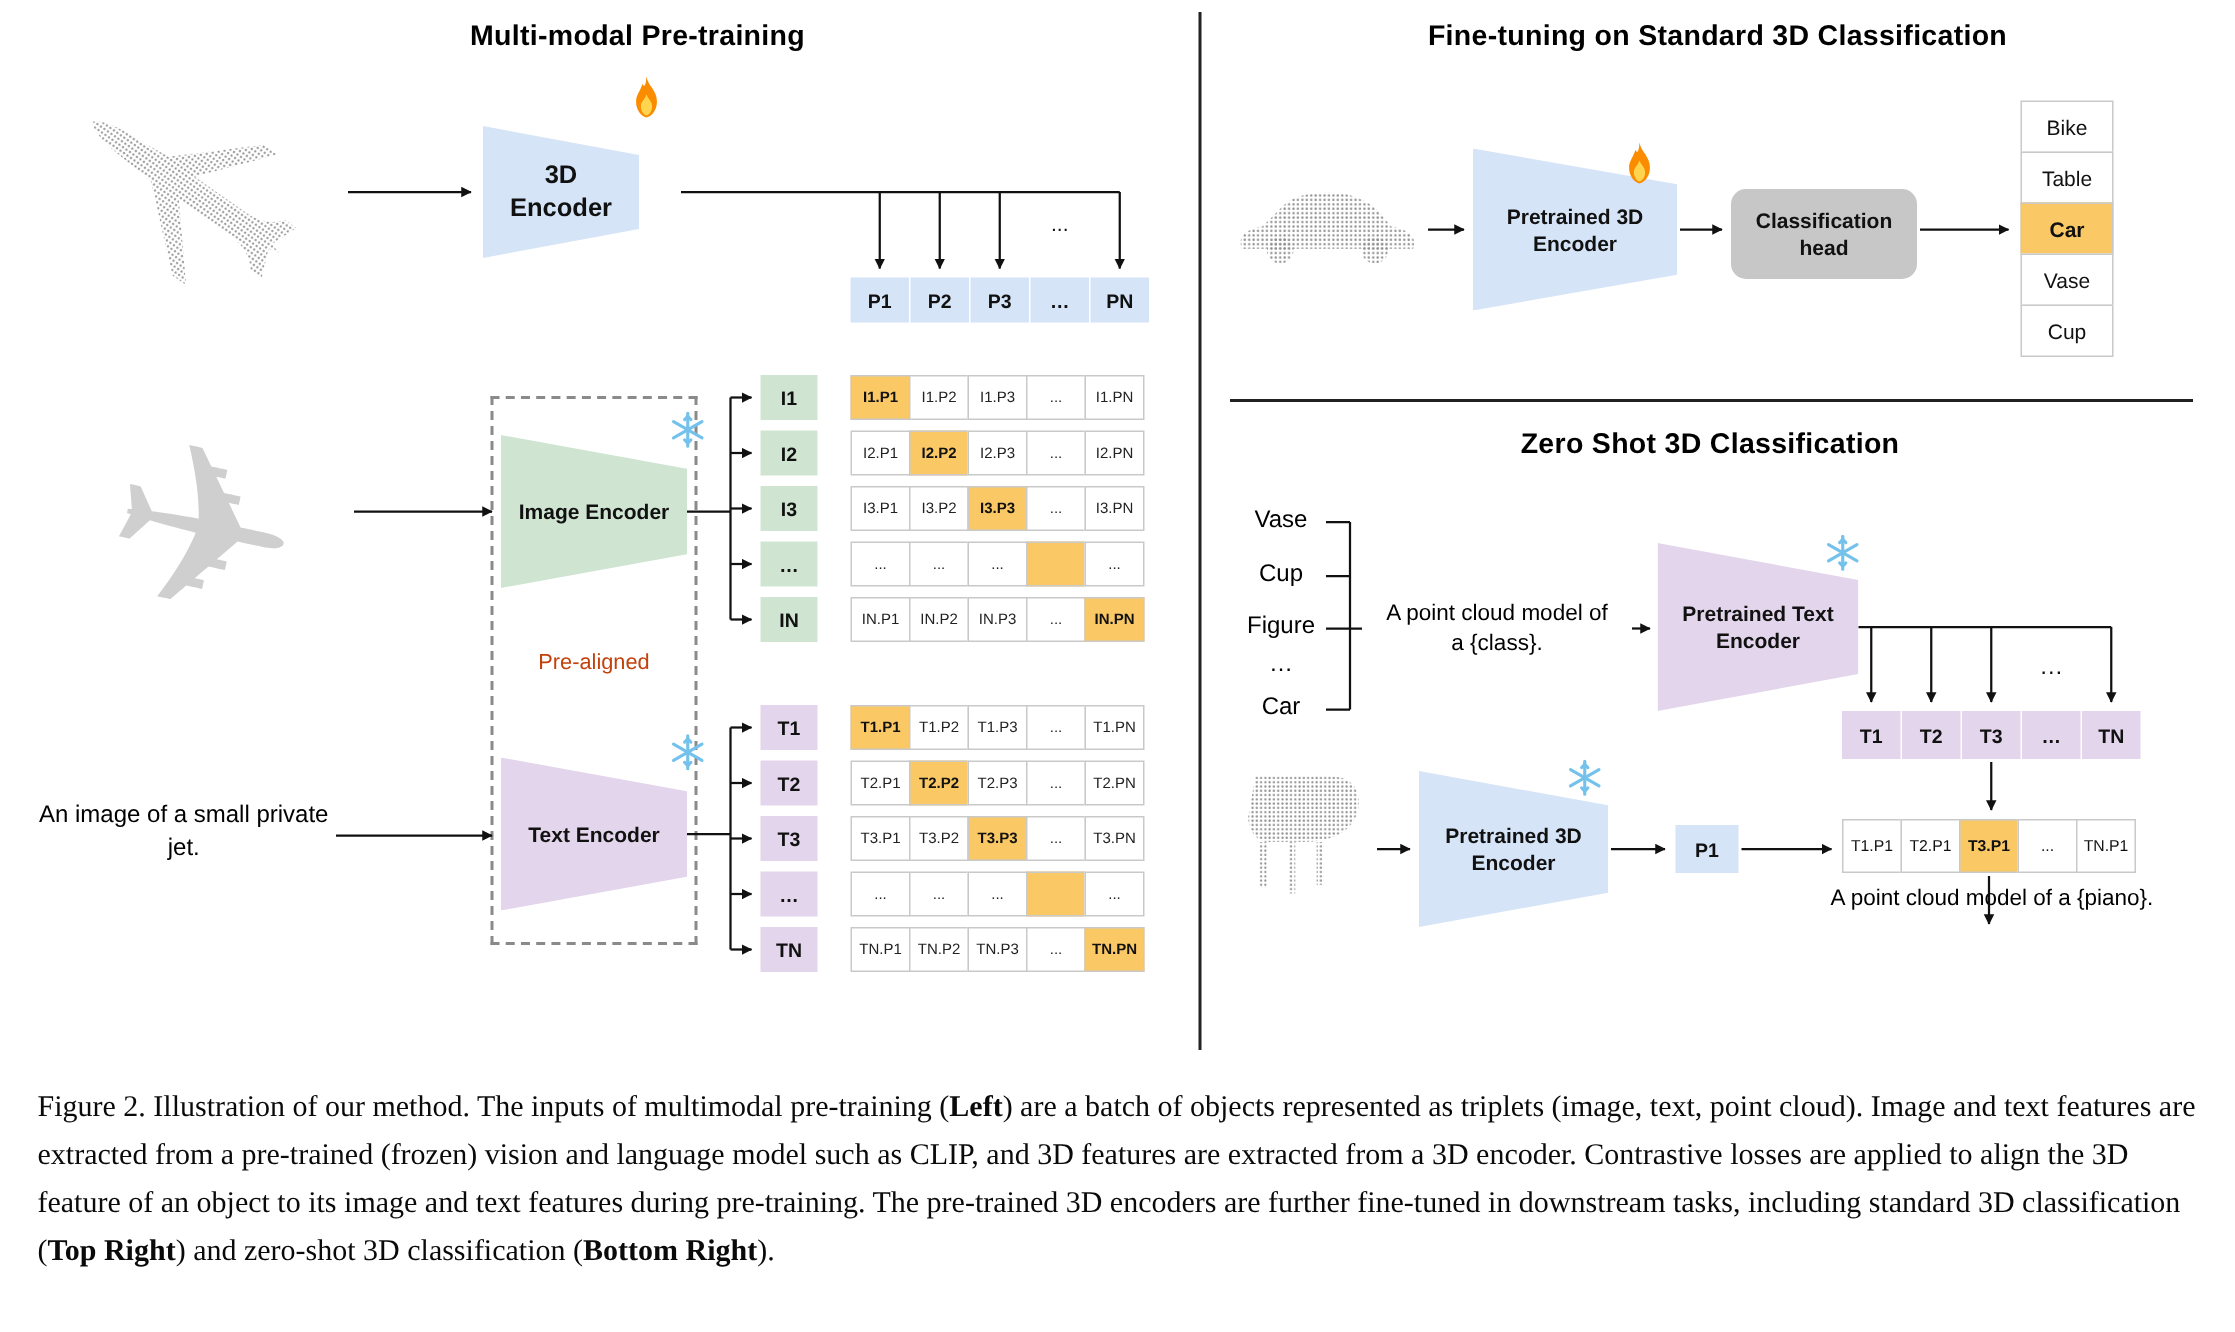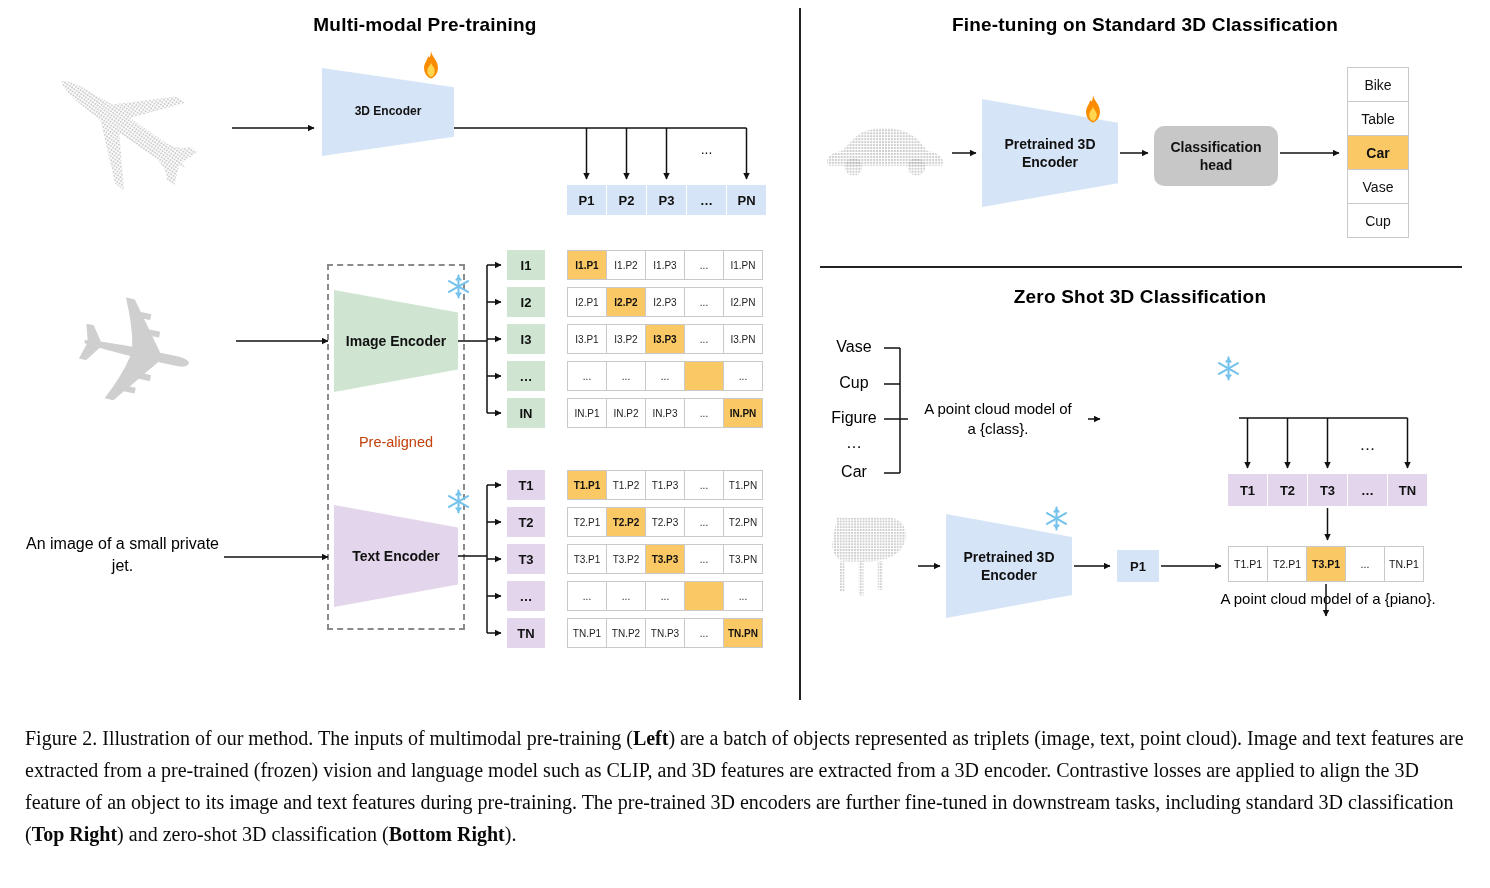"3D Encoder" div.trap { font-size: 12px -> 17px; top: 68px -> 84px; width: 132px -> 104px }
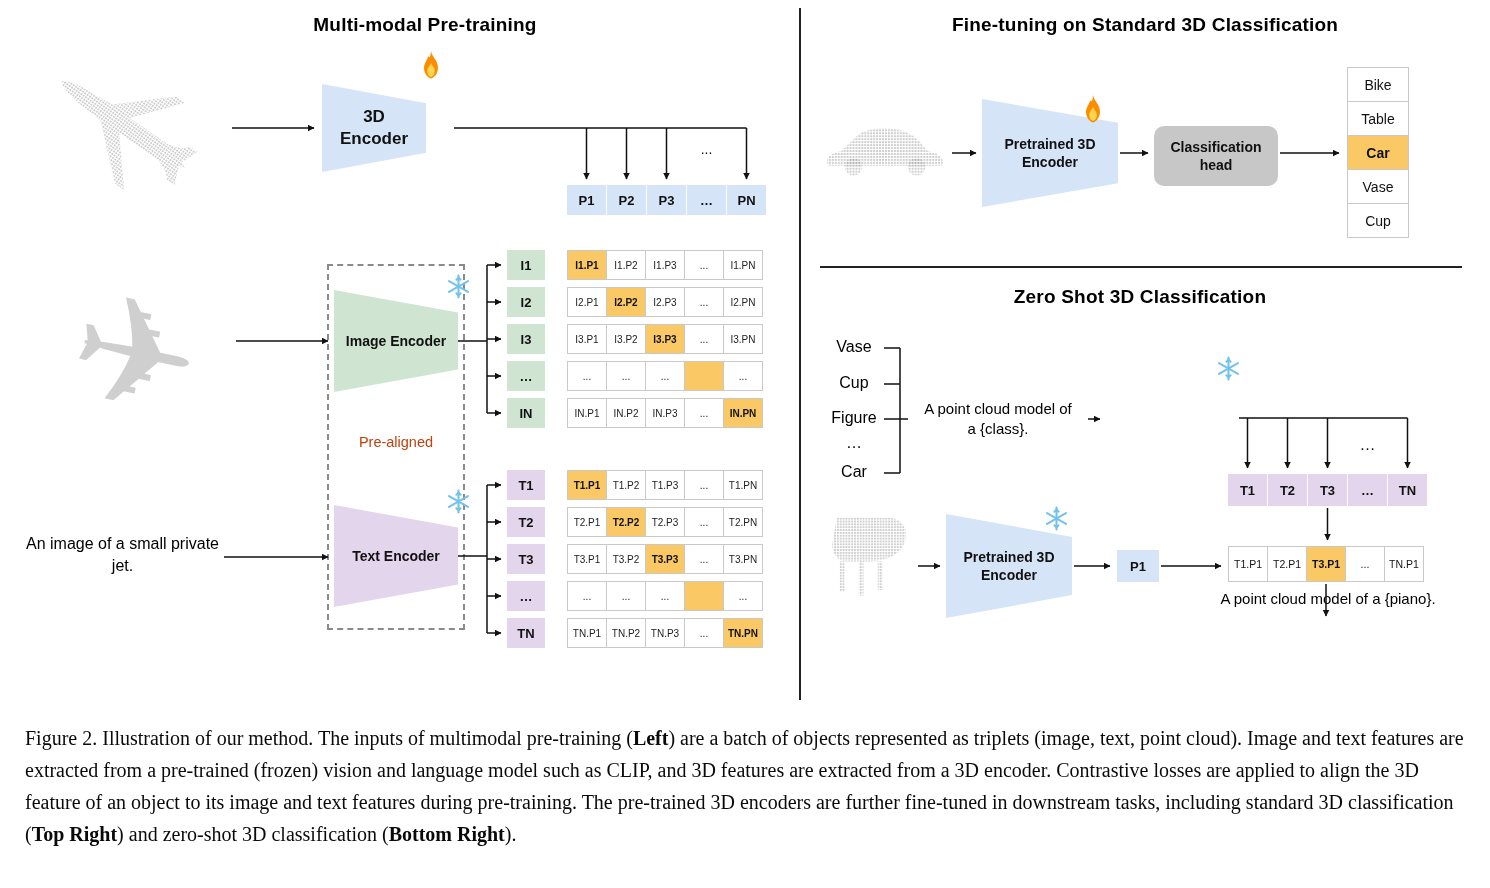"Pretrained Text Encoder" div.trap { html: none -> <div> <span>Pretrained Text Encoder</span> </div> }
